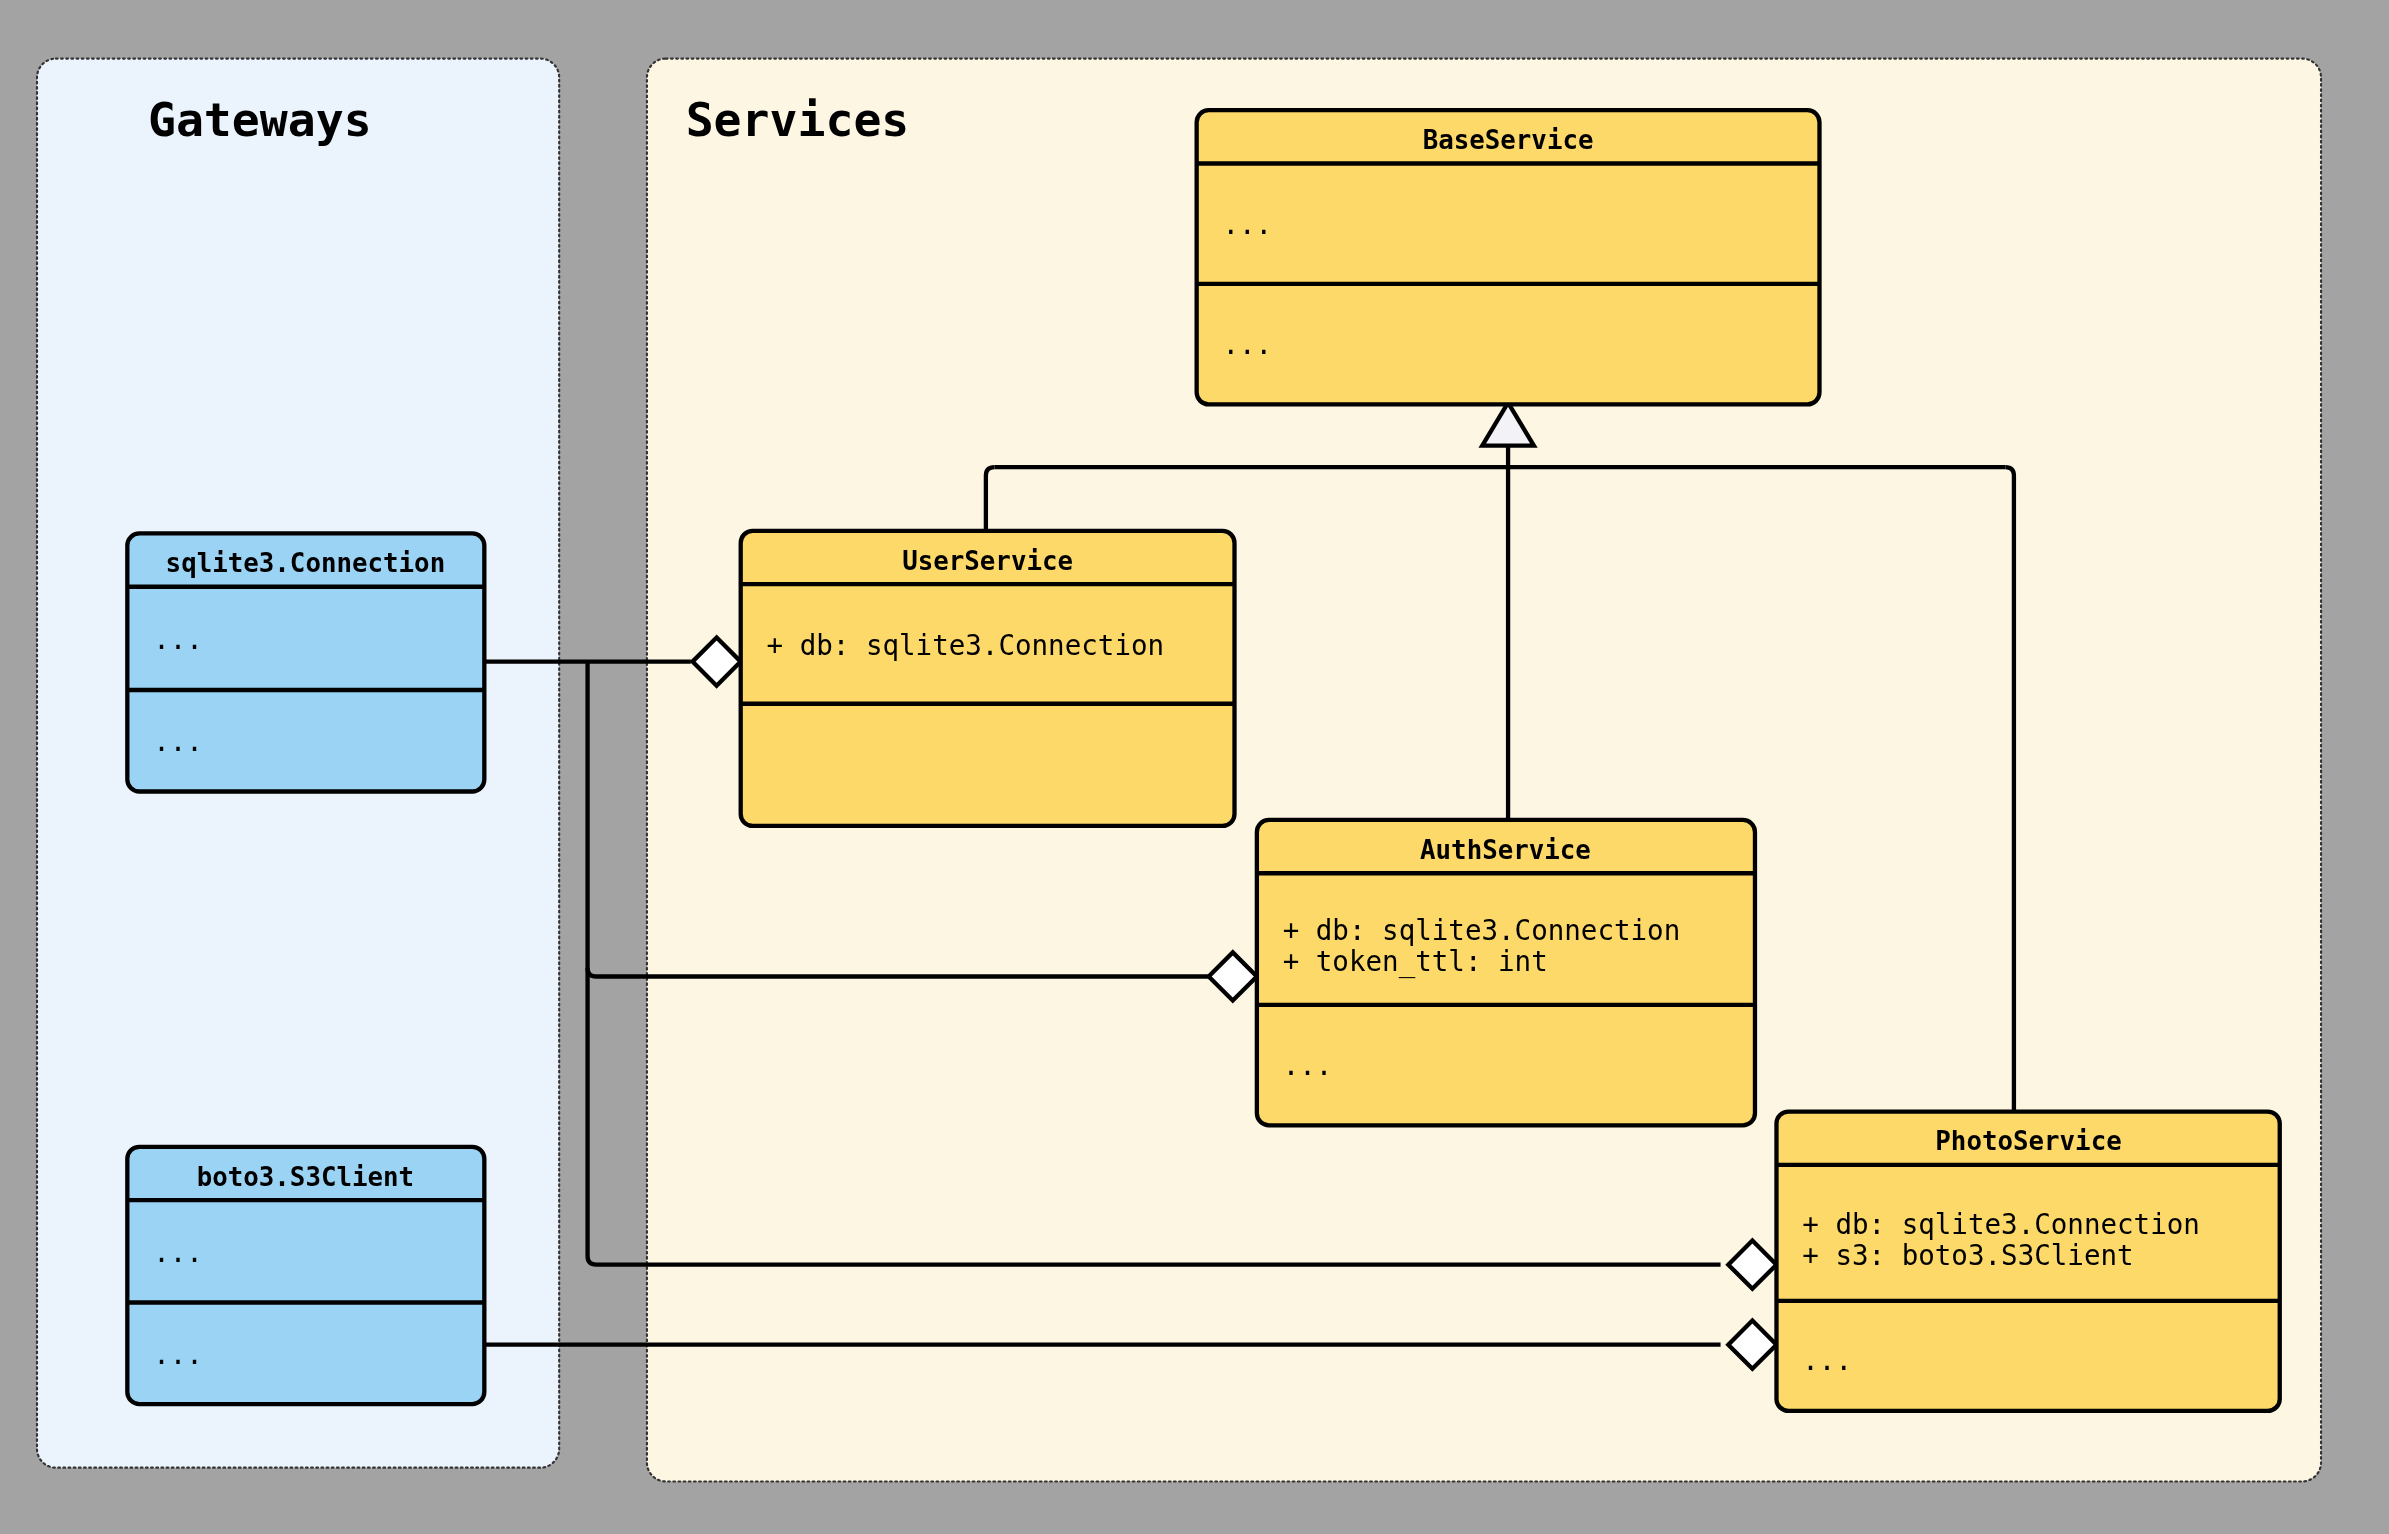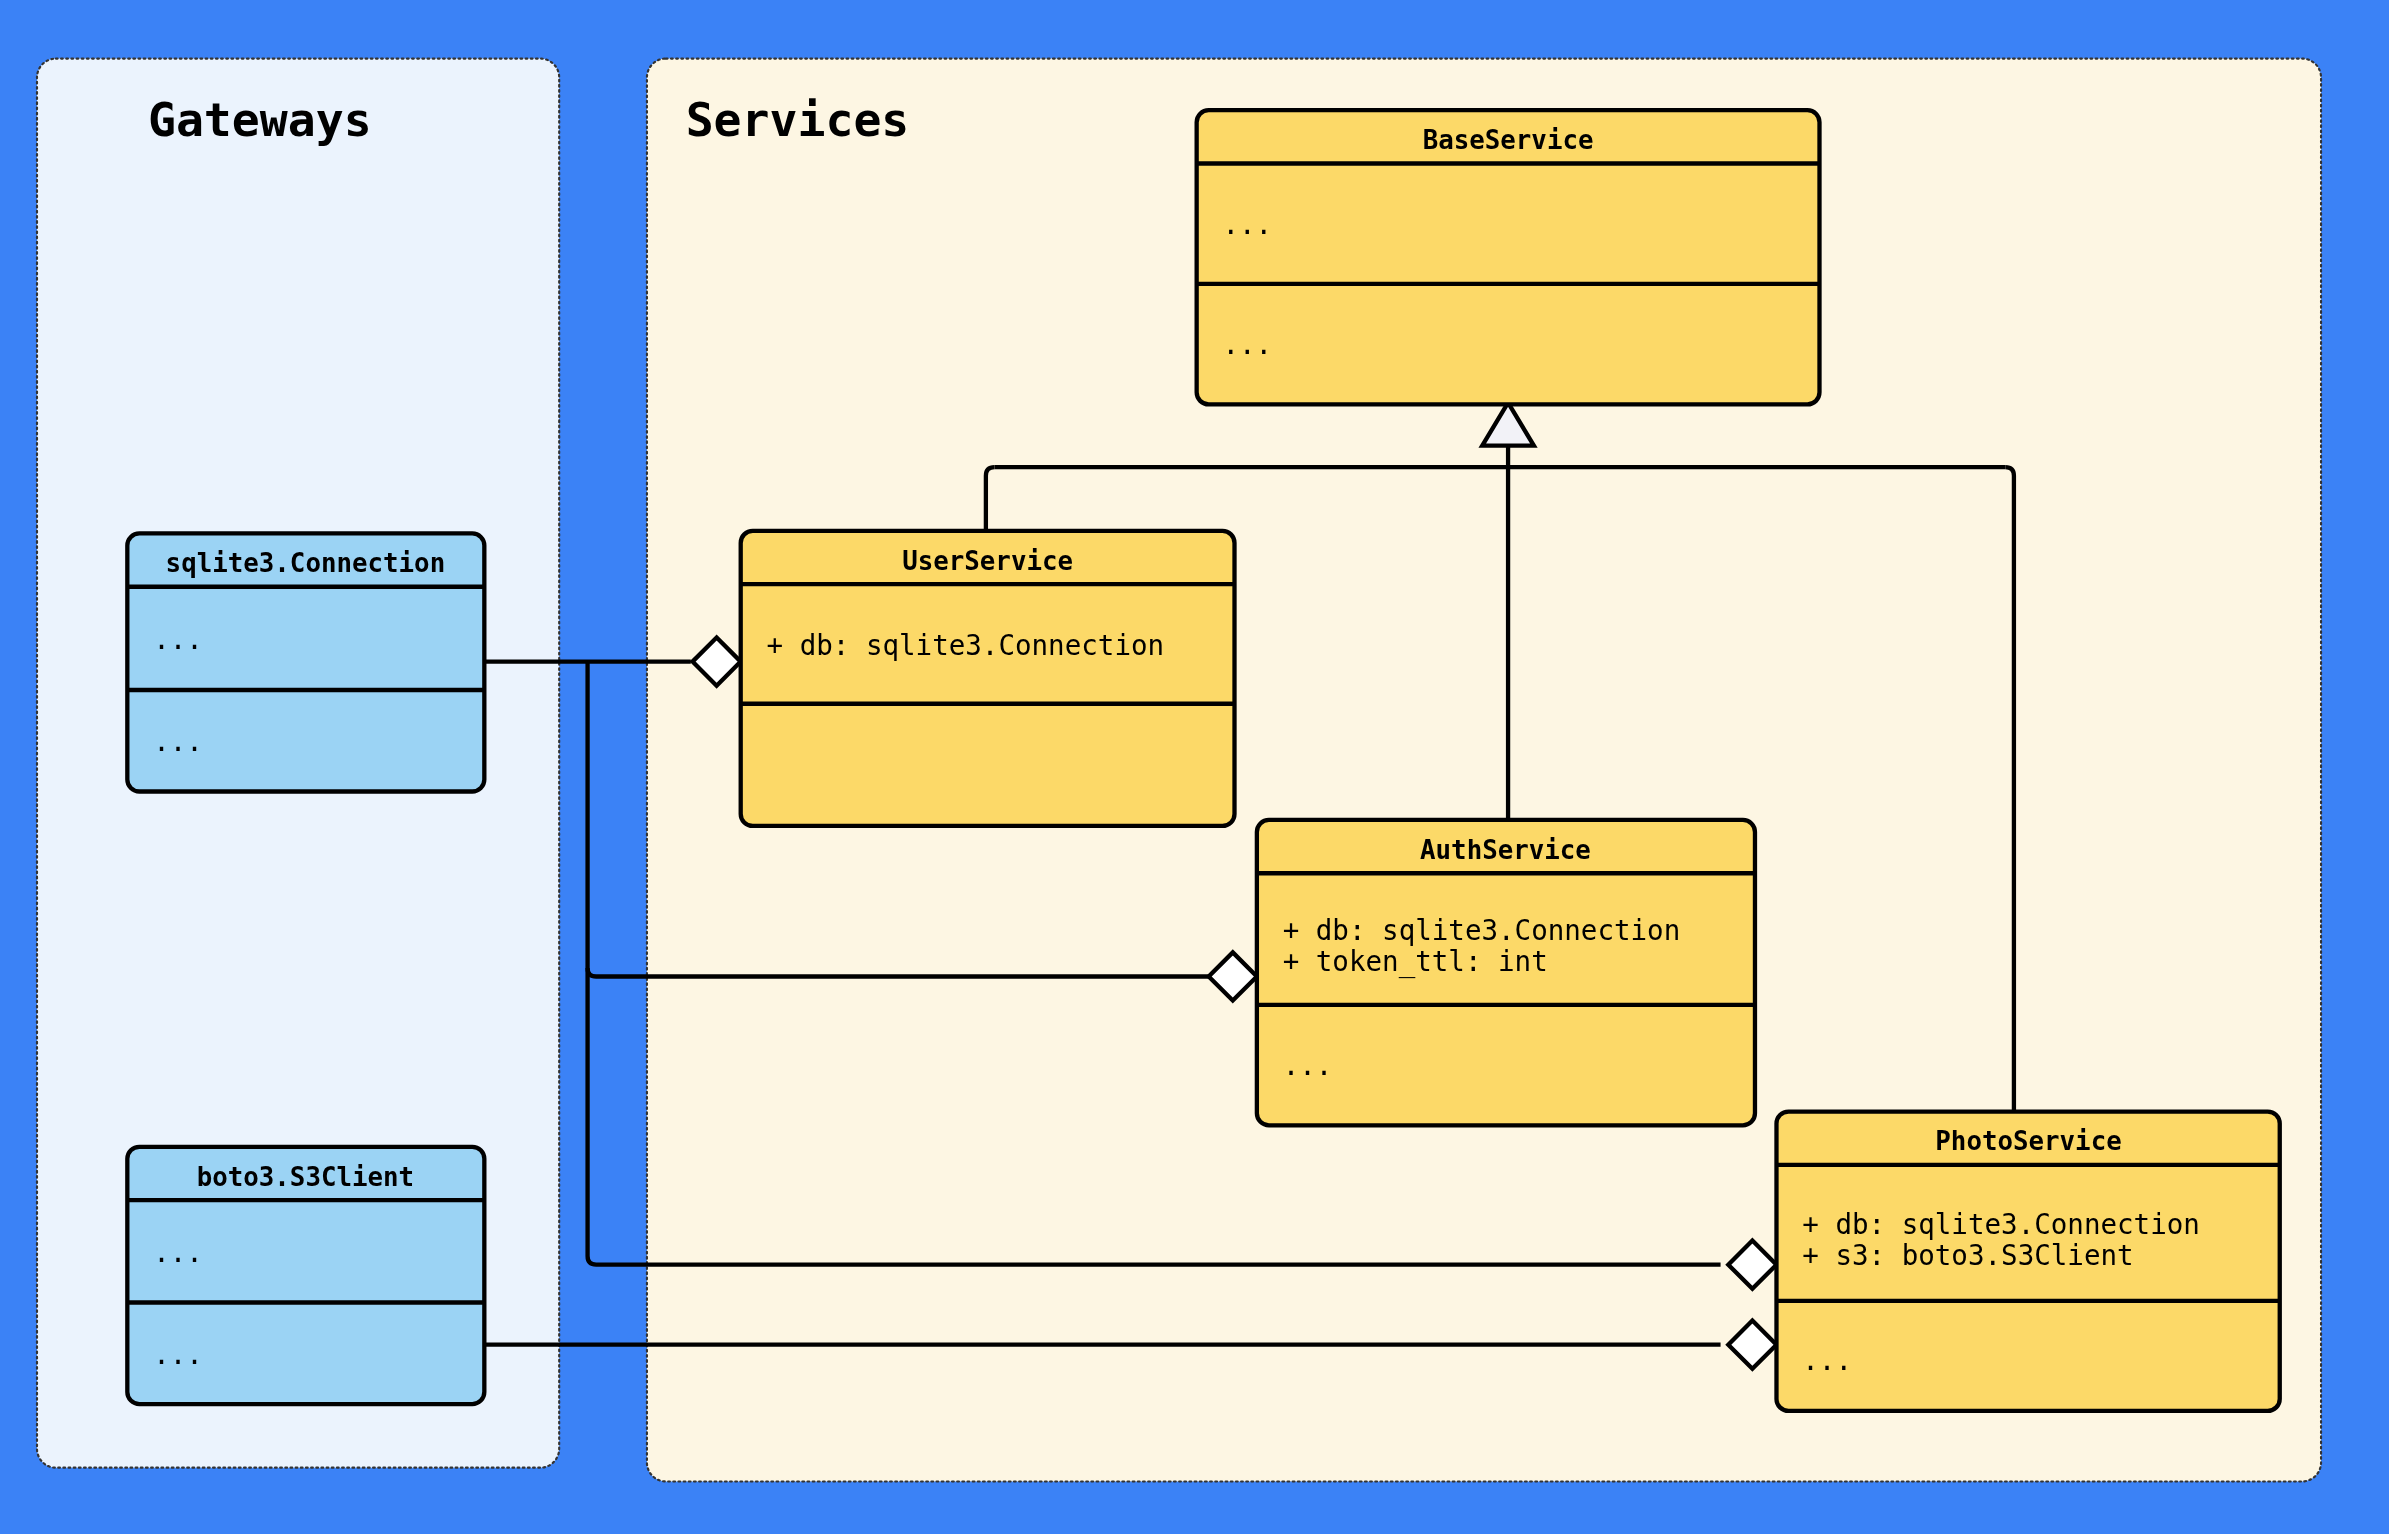"Gateways" #diagram-root { background: #3b82f6 -> #a3a3a3 }
